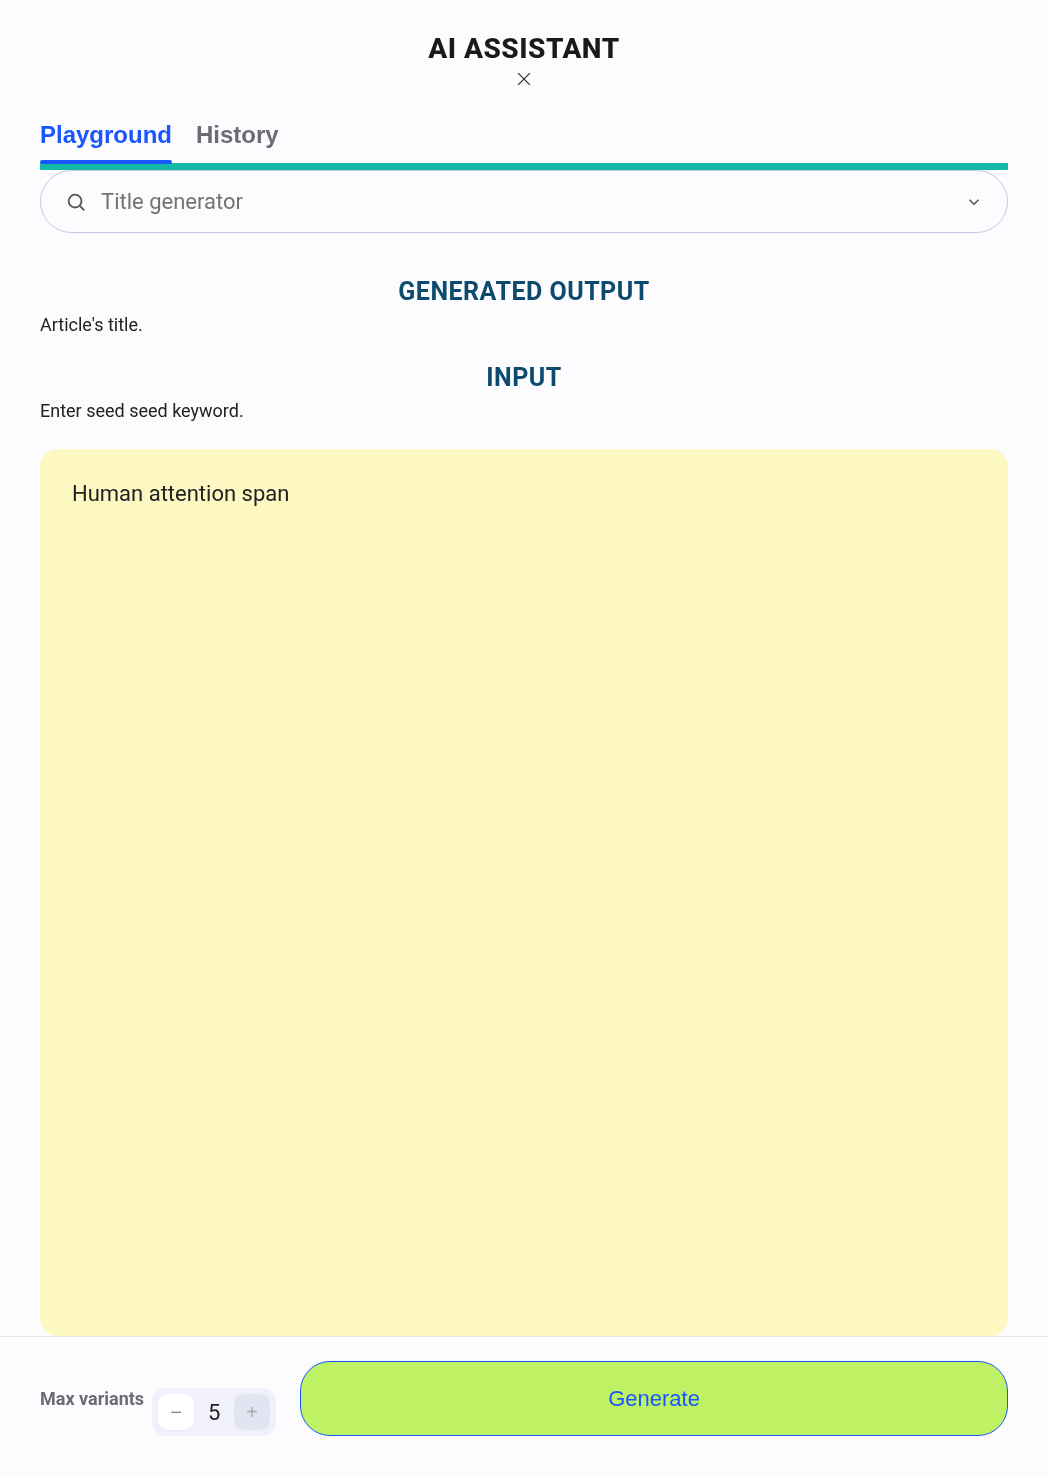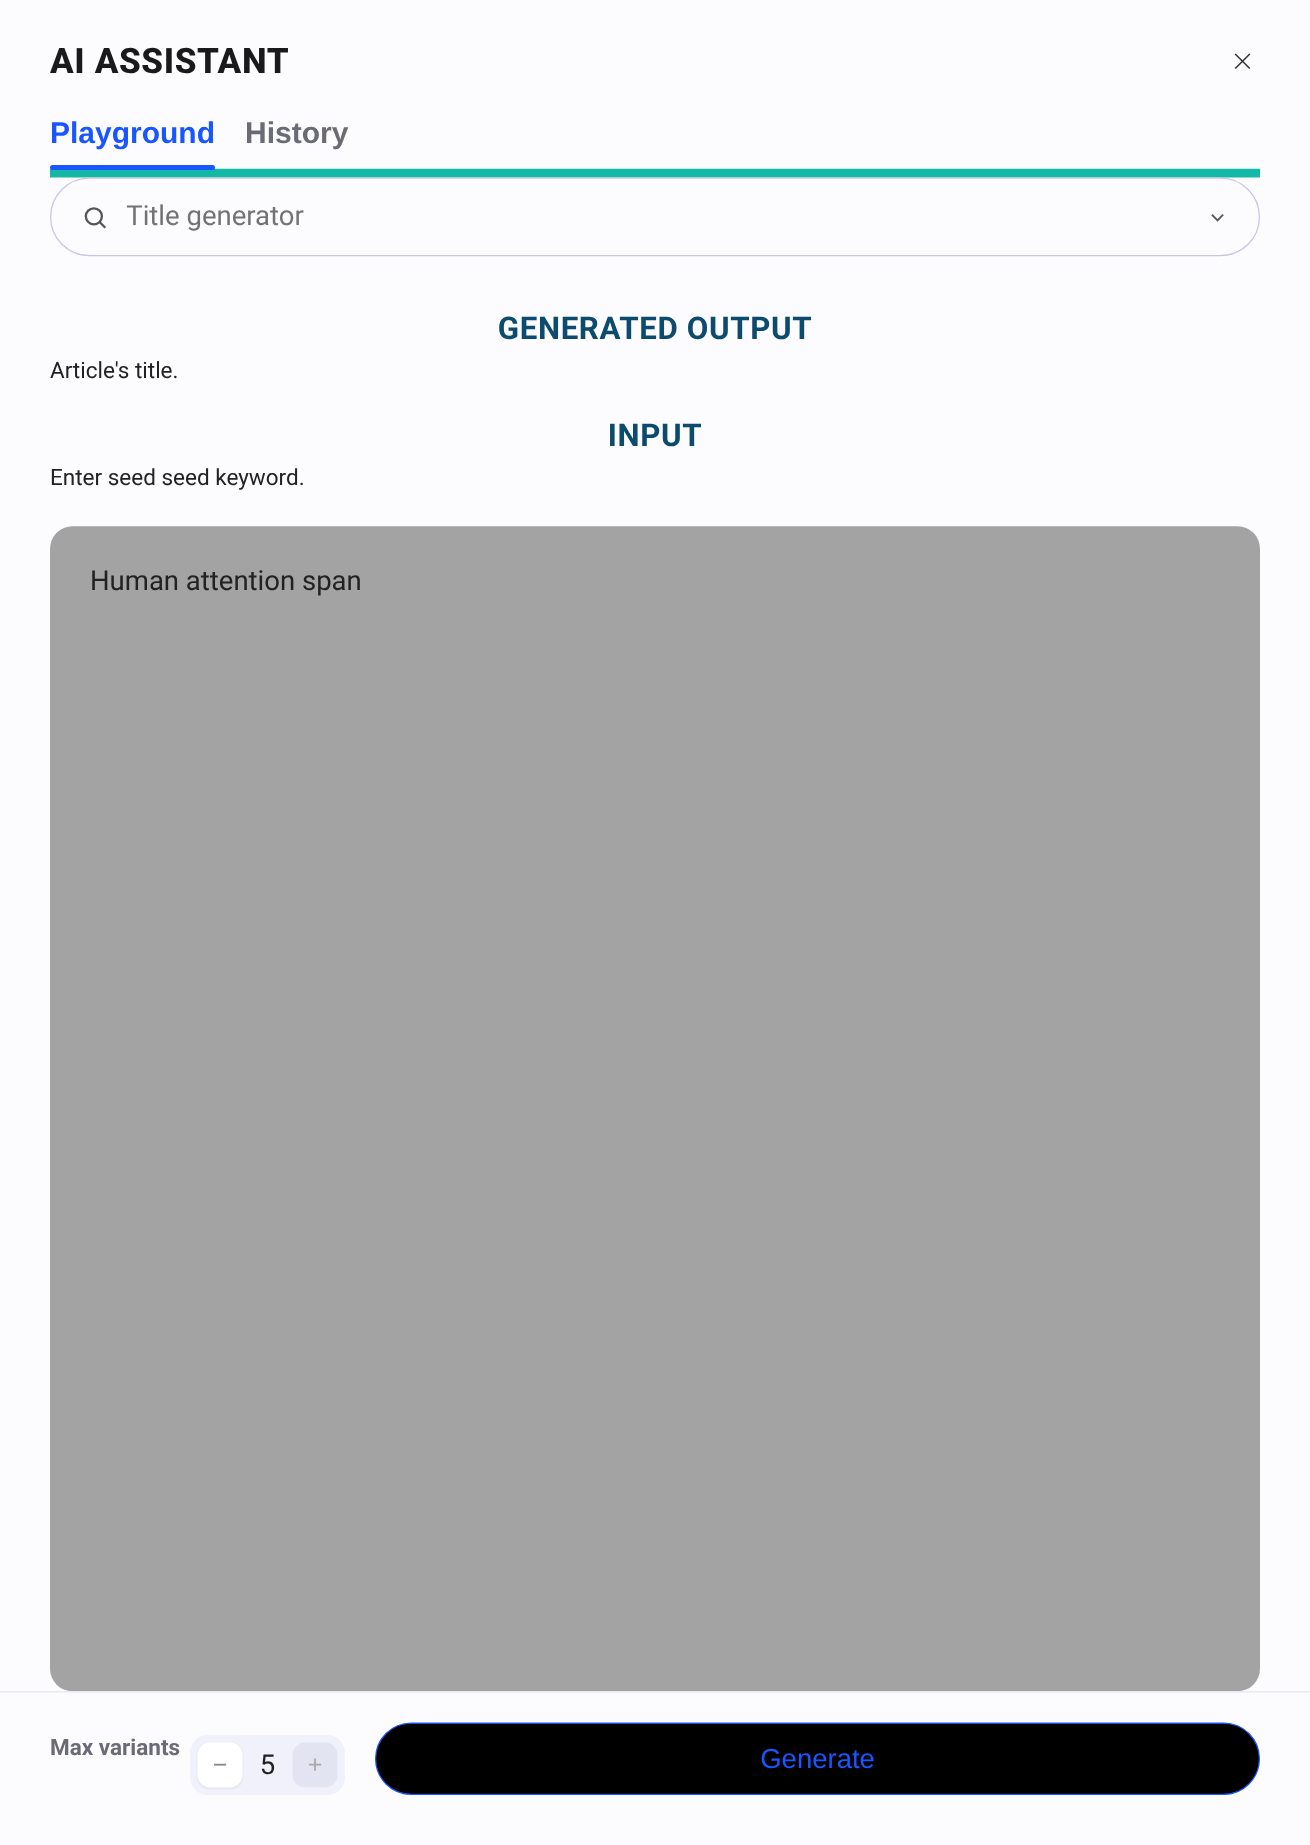"AI ASSISTANT" .header { flex-direction: none -> column }
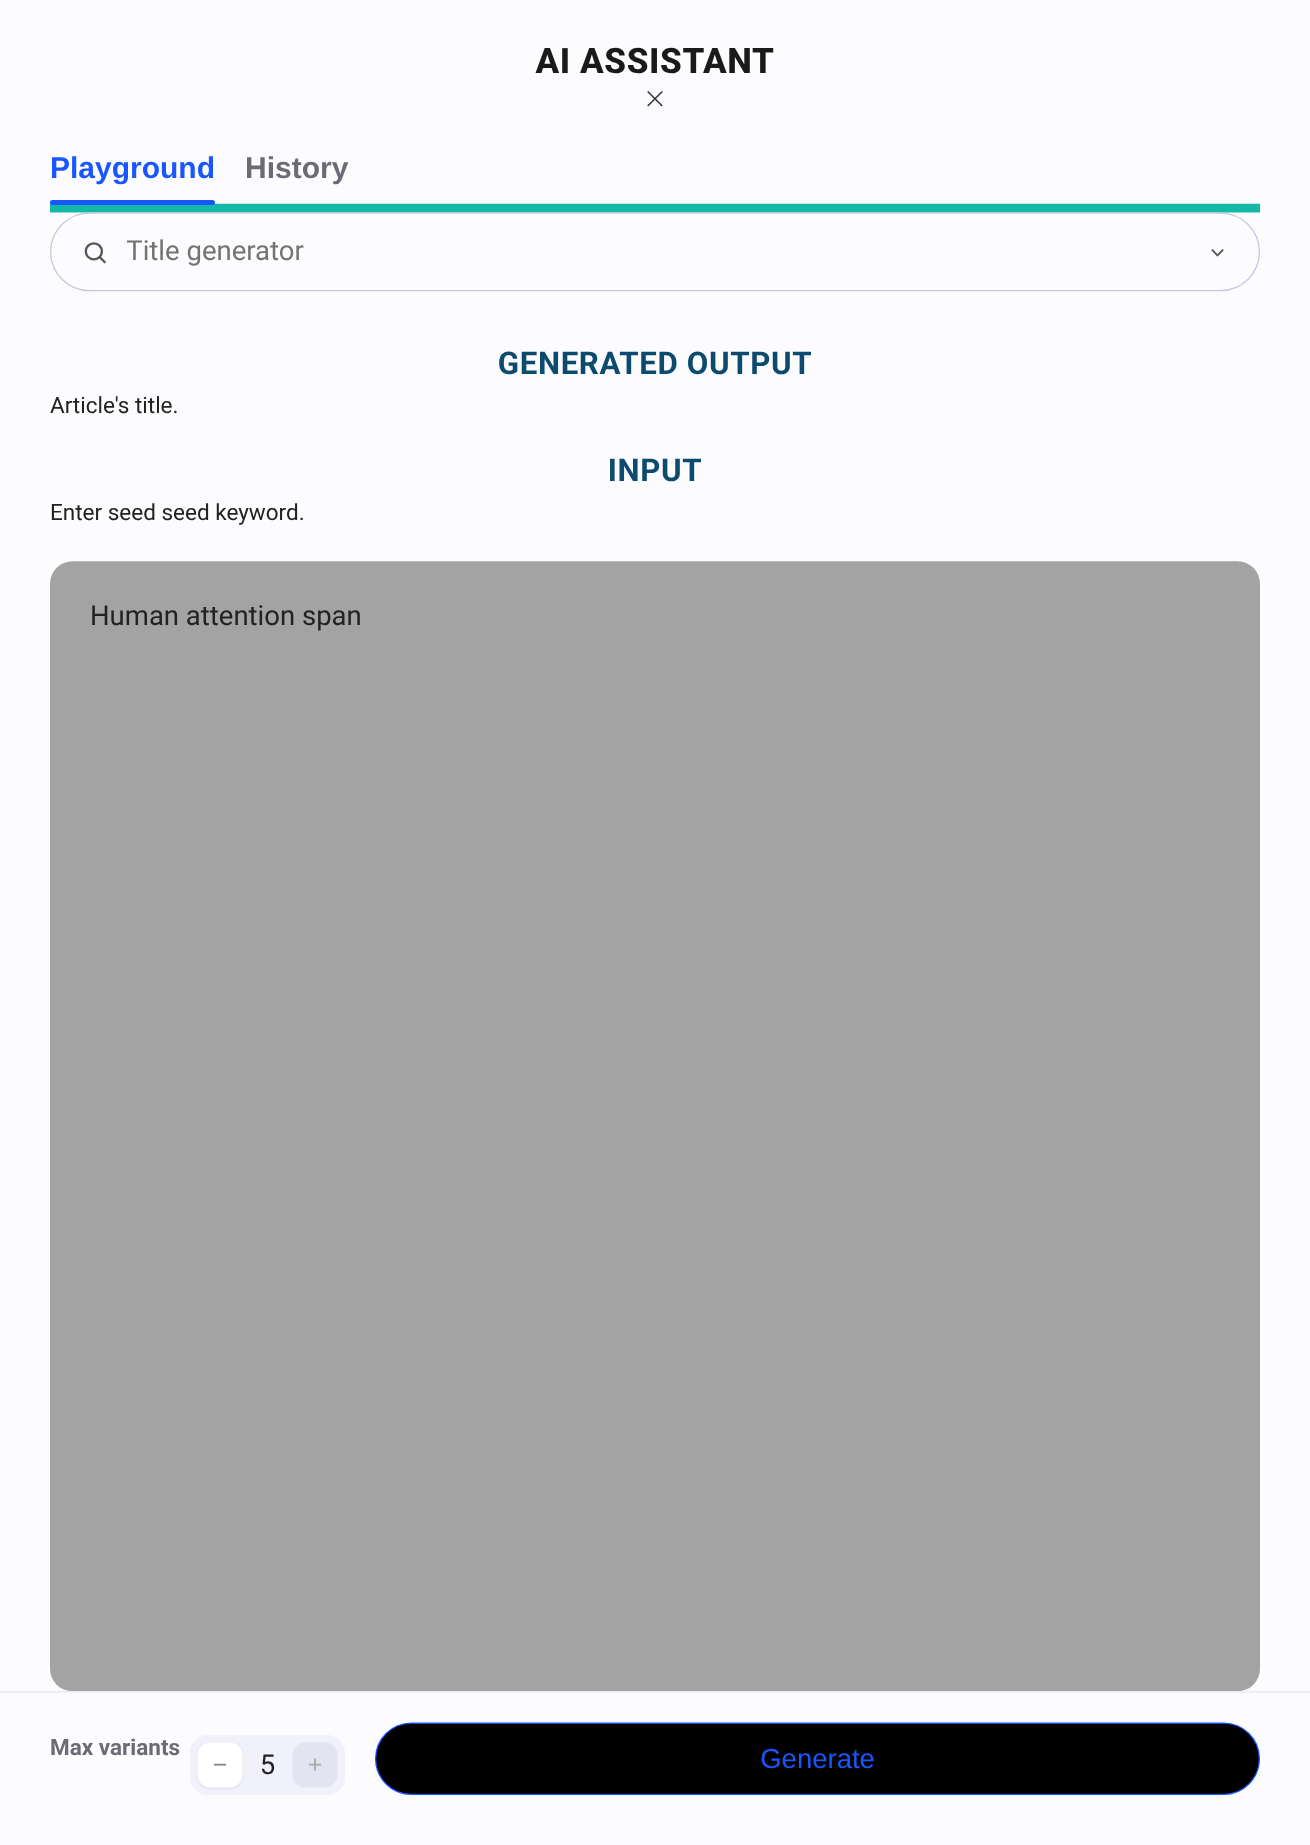"Human attention span" .input-area { background: #a3a3a3 -> #fef9c3 }
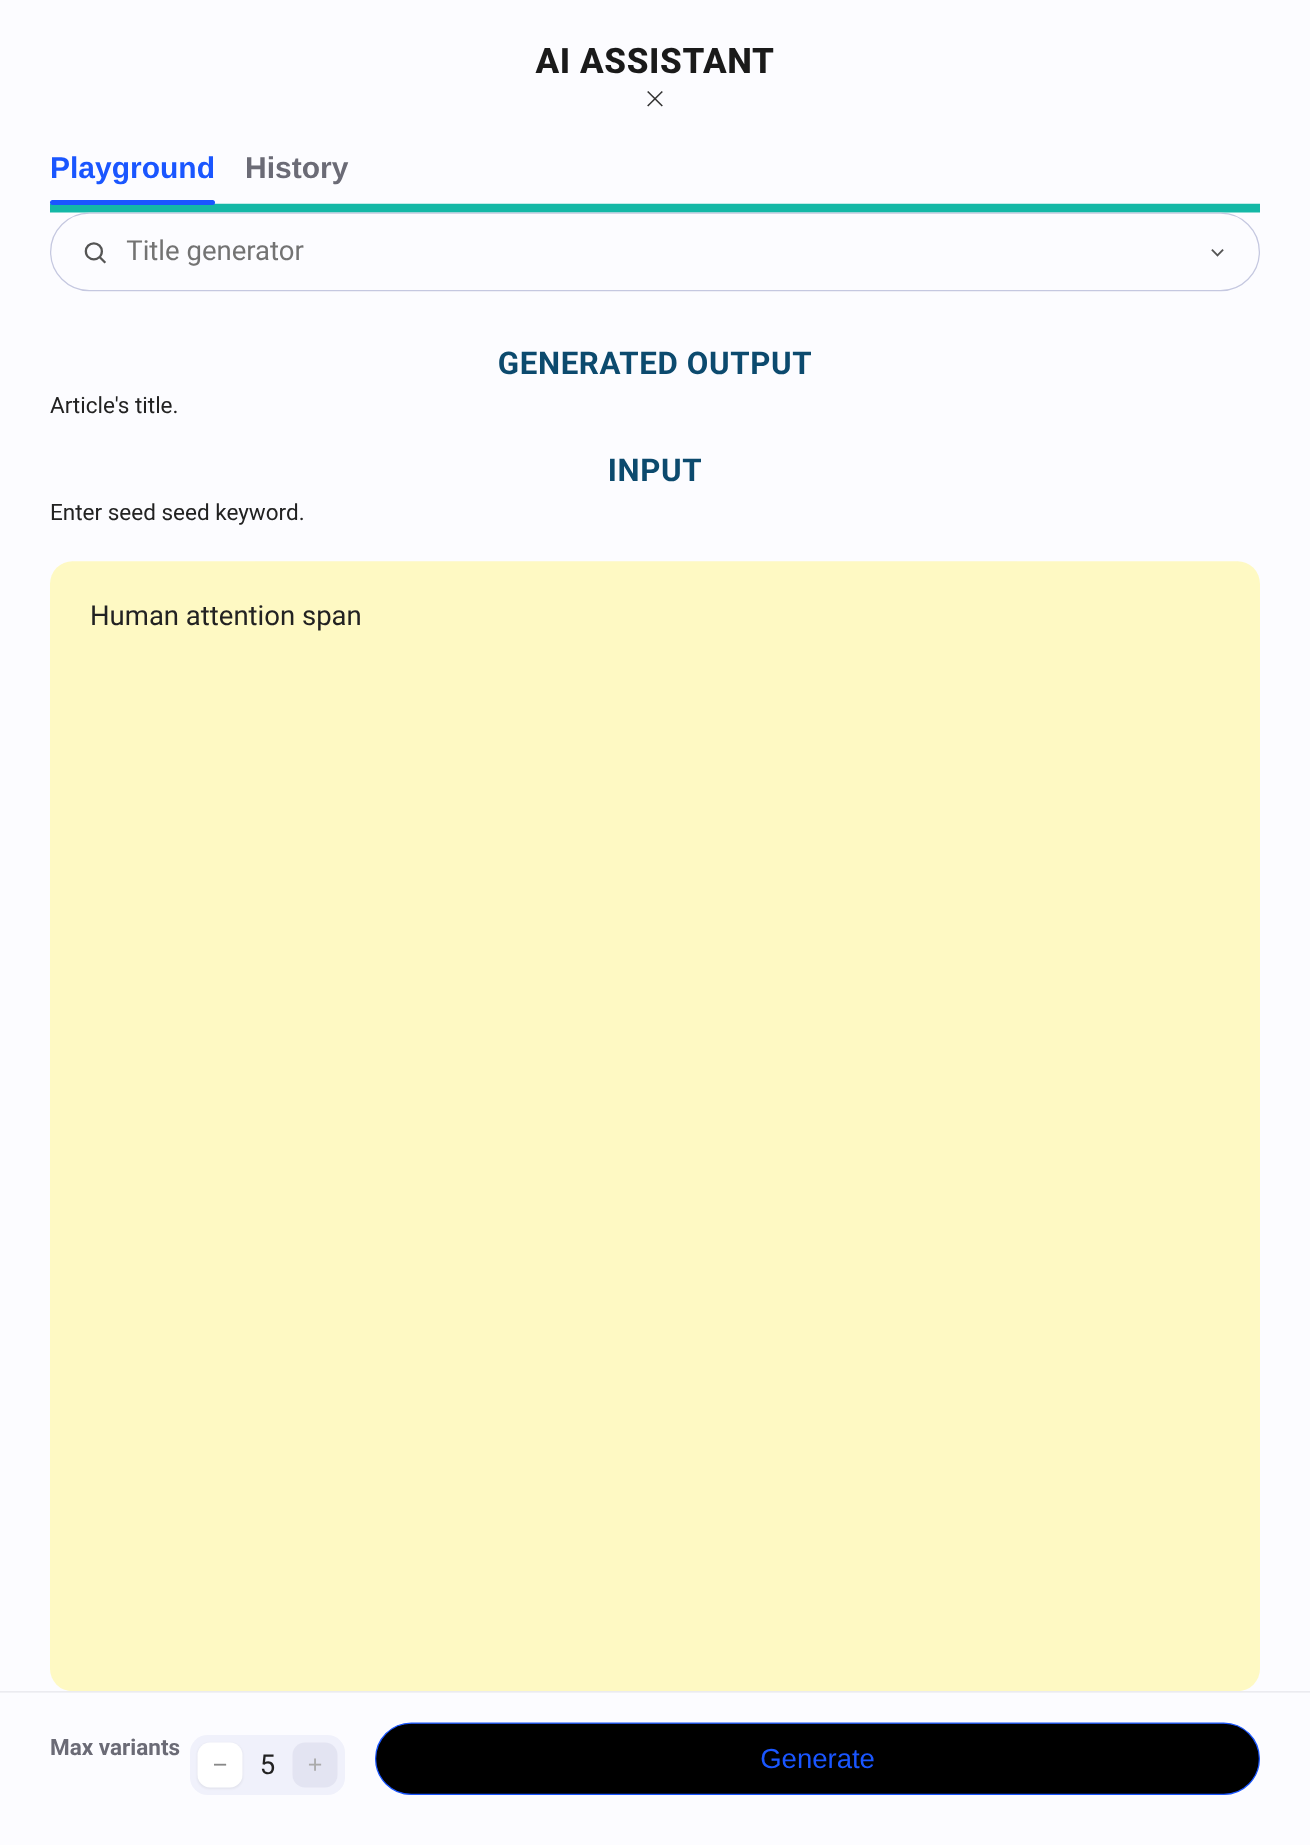"Generate" .generate-btn { background: #000000 -> #bef264; height: 58px -> 75px }
